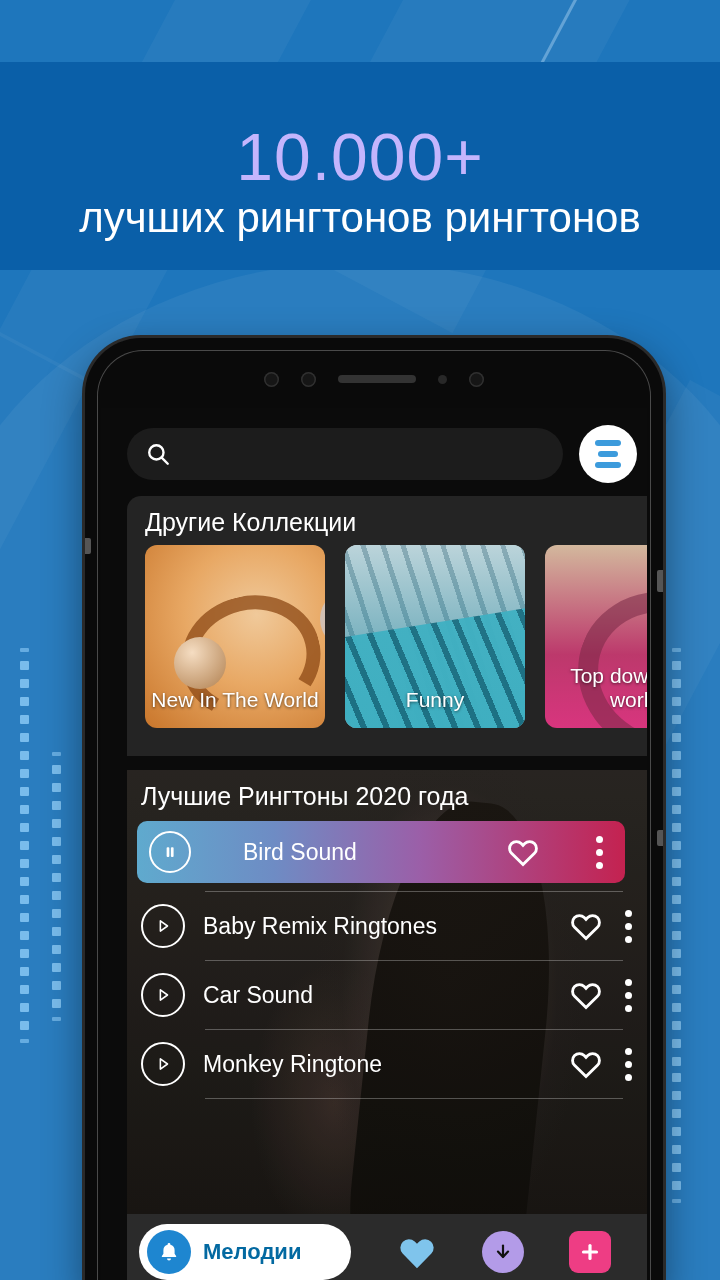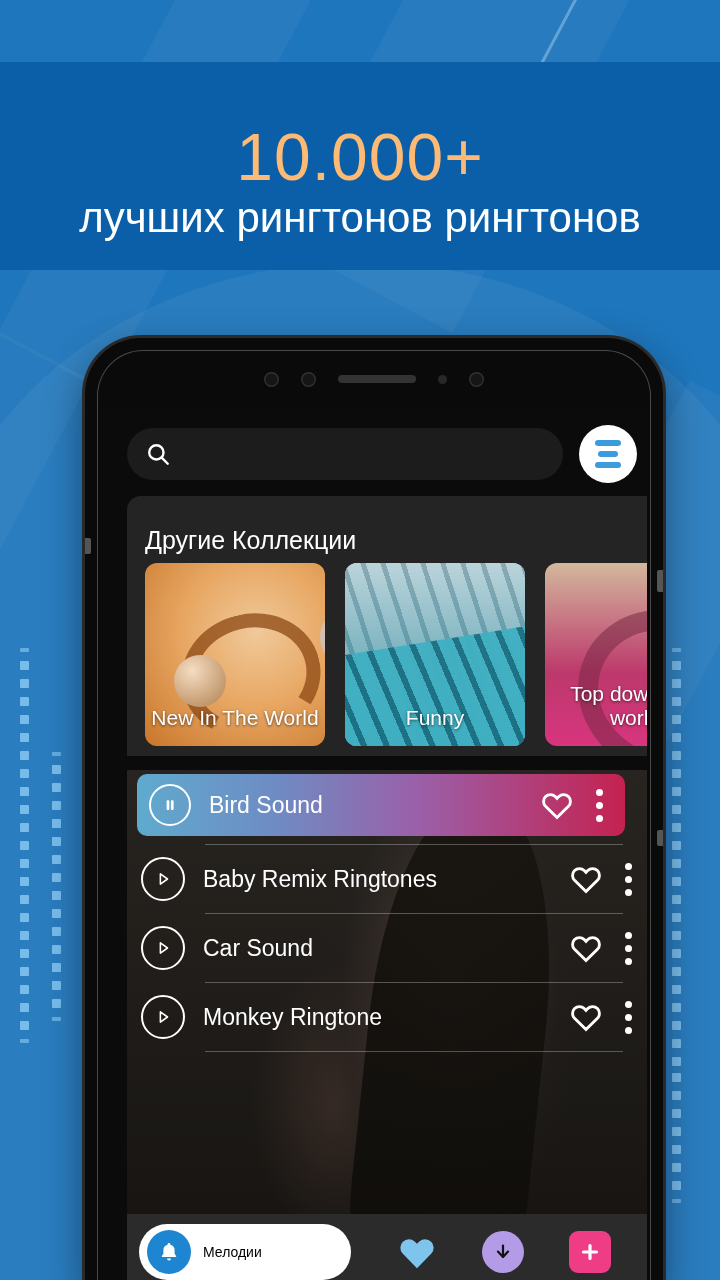"10.000+" #banner .big { color: #fdba74 -> #c4b5fd }
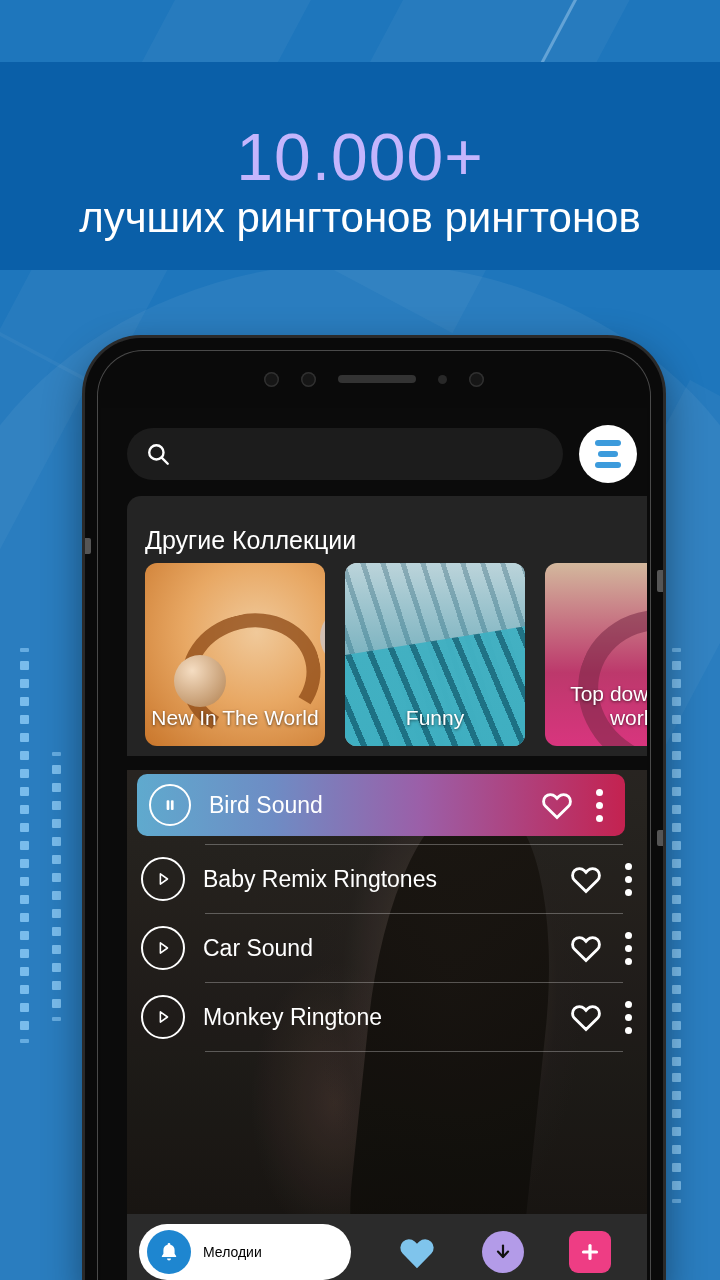"Другие Коллекции" #collections h2 { padding: 30px 0 8px 18px -> 12px 0 8px 18px }
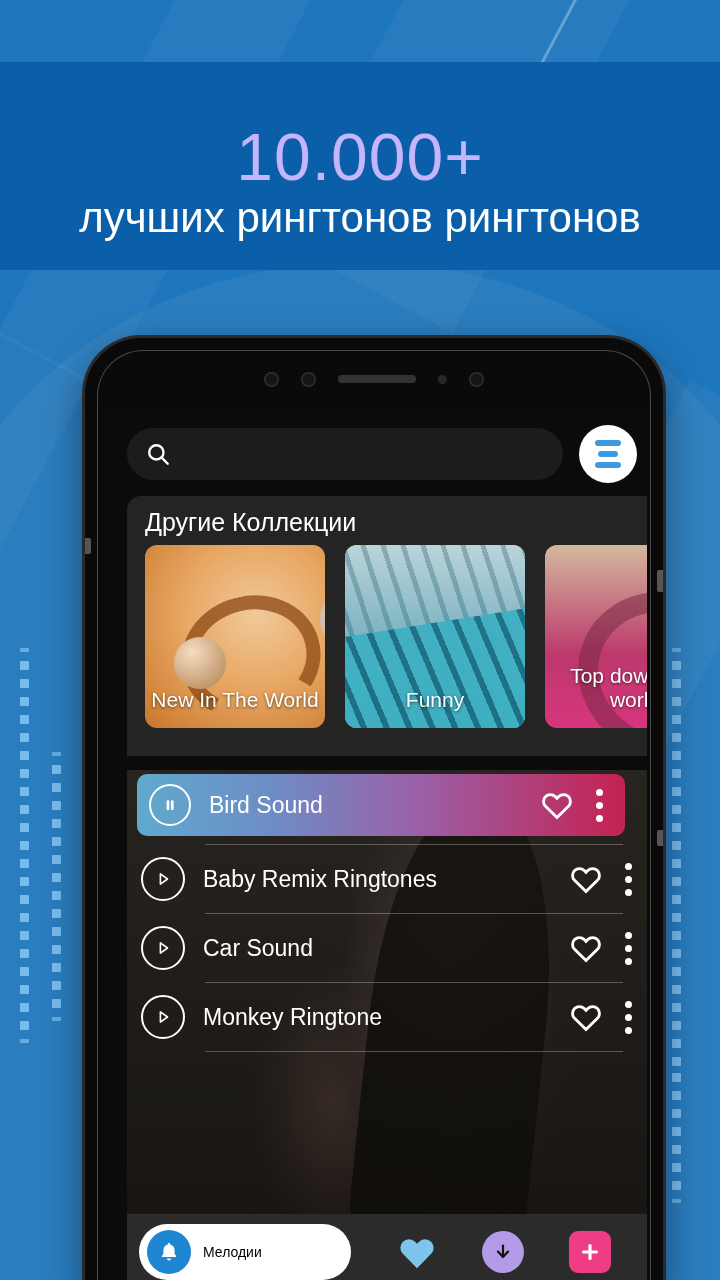"Лучшие Рингтоны 2020 года" h2 { html: none -> <h2>Лучшие Рингтоны 2020 года</h2> }
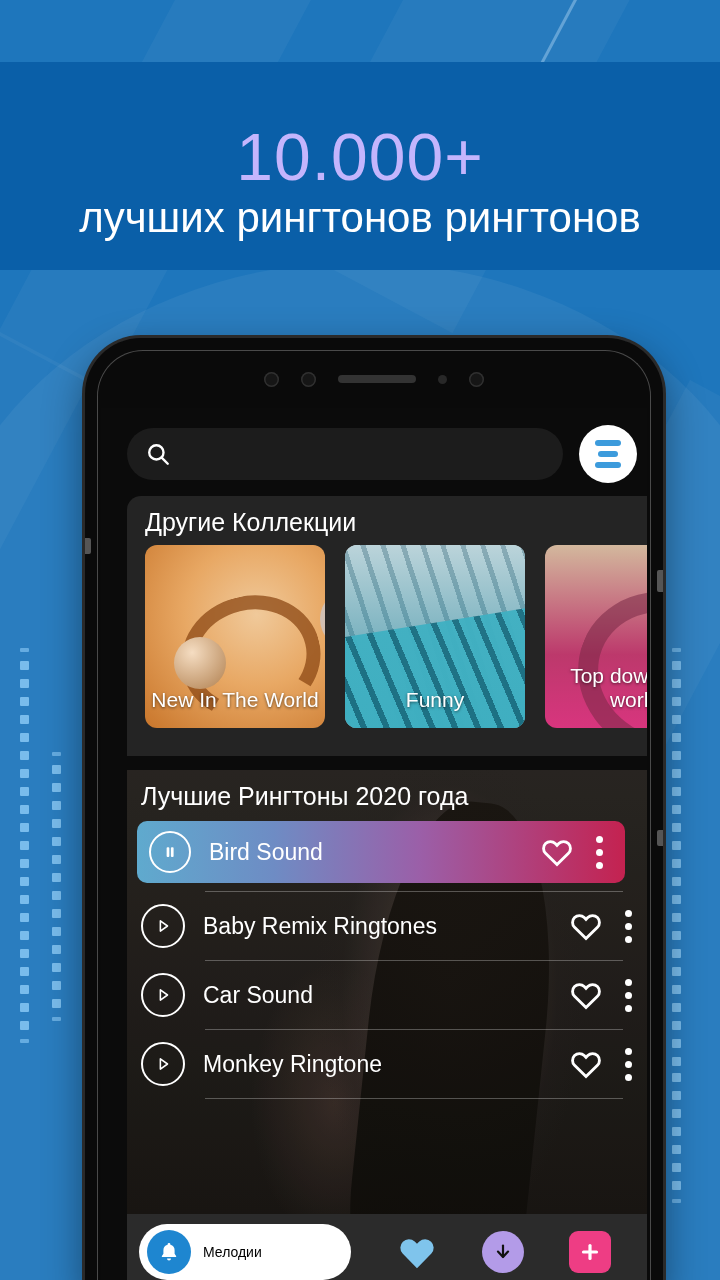"Bird Sound" .row.active { gap: none -> 34px }
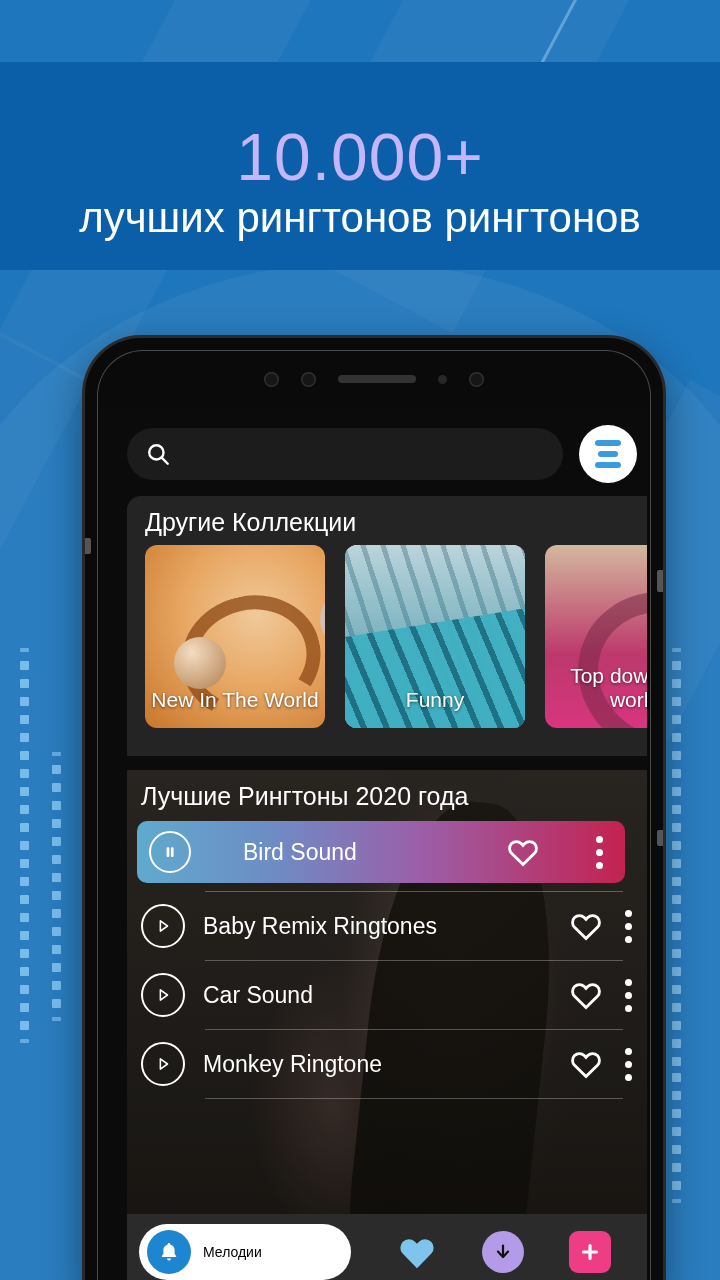"Мелодии" #melodies .lbl { color: #000000 -> #0369a1; font-size: 14px -> 22px; font-weight: none -> bold }
